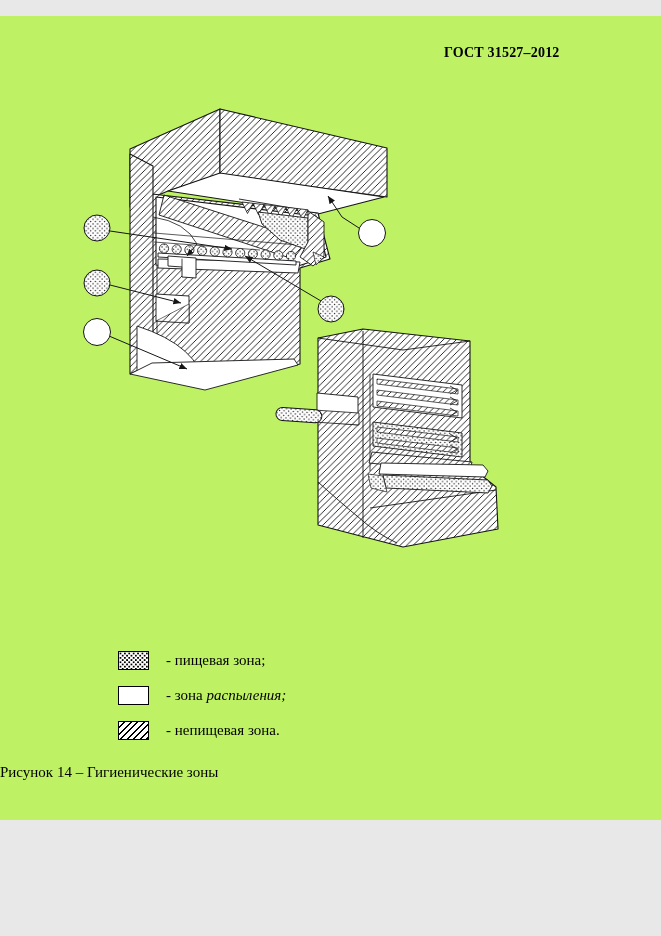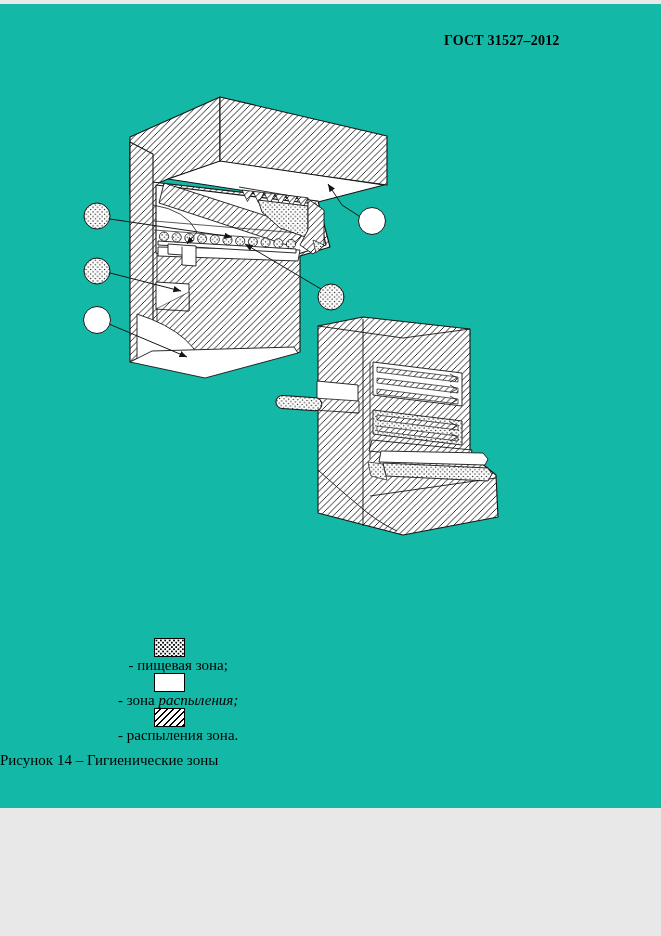"ГОСТ 31527–2012" .page { background: #14b8a6 -> #bef264; margin: 4px auto -> 16px auto }
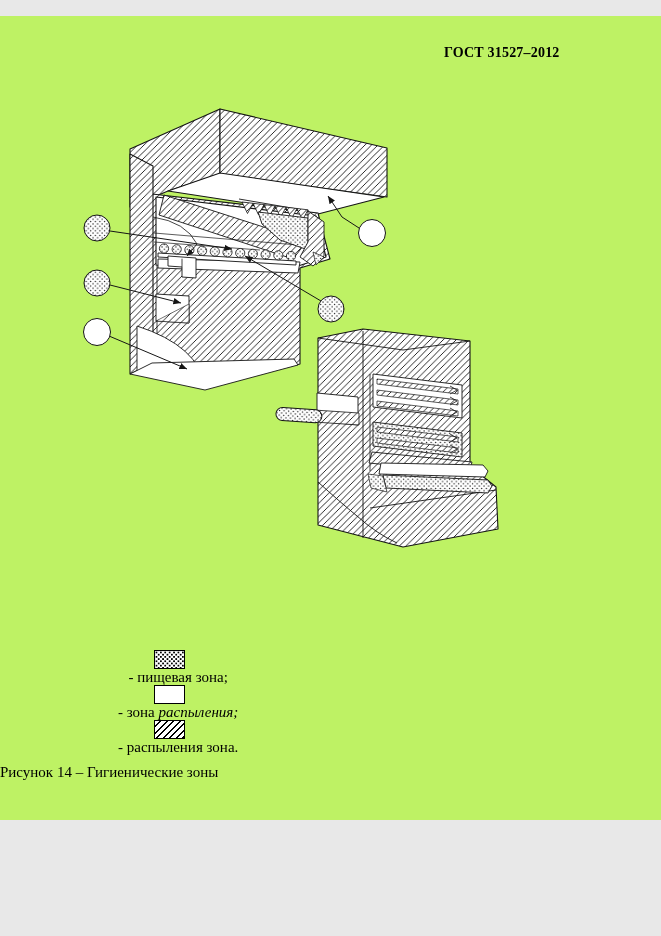"- пищевая зона;" .legend-row { flex-direction: column -> none }
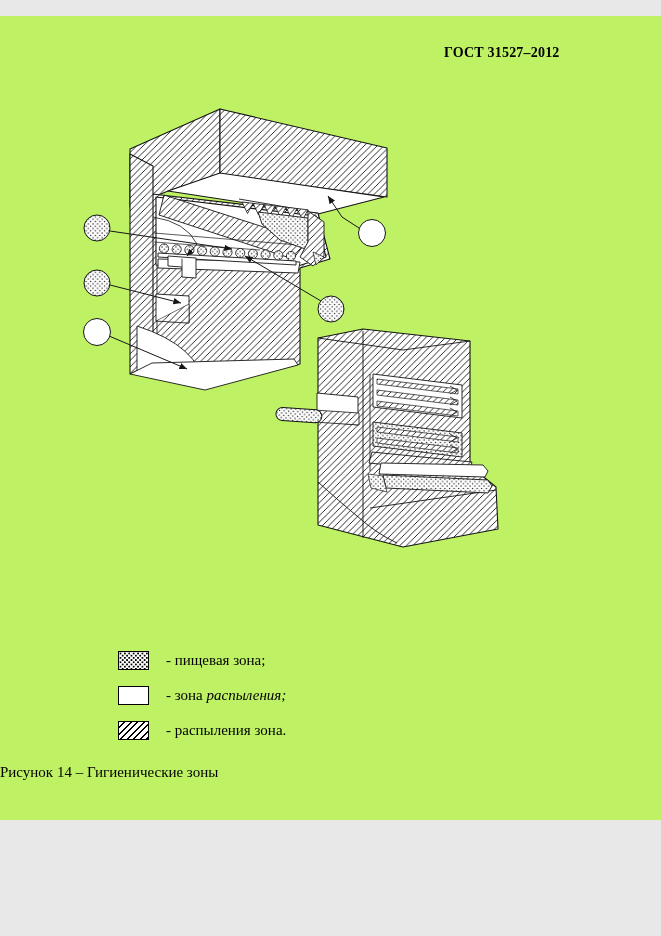"- распыления зона." span.legend-label { text: распыления -> непищевая }
